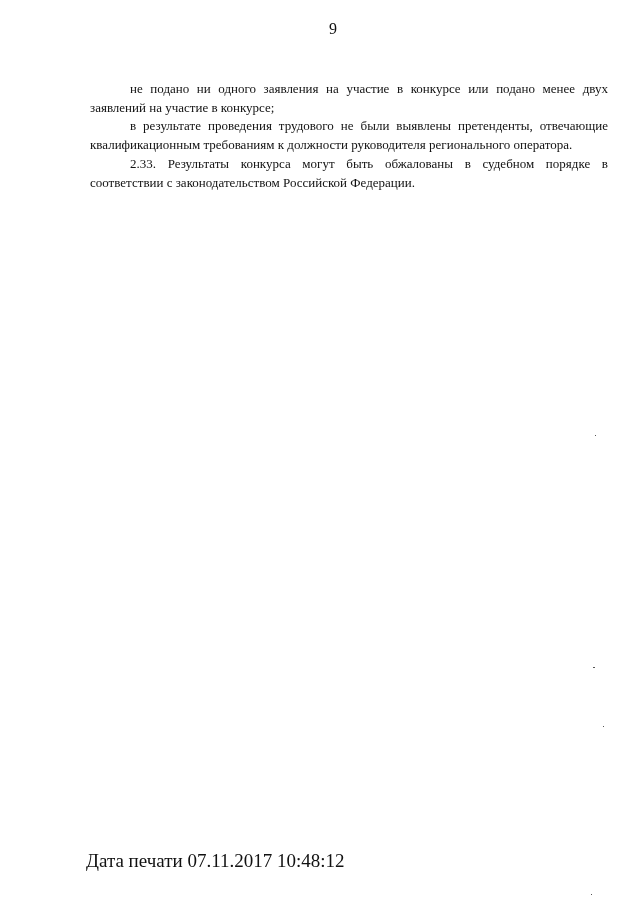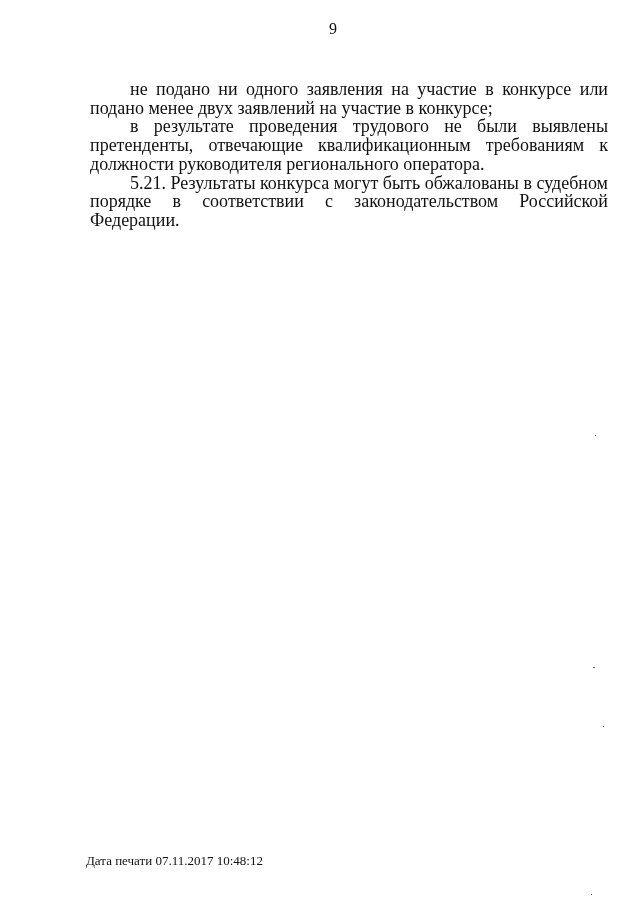"не подано ни одного заявления" .body-text { font-size: 18px -> 13px }
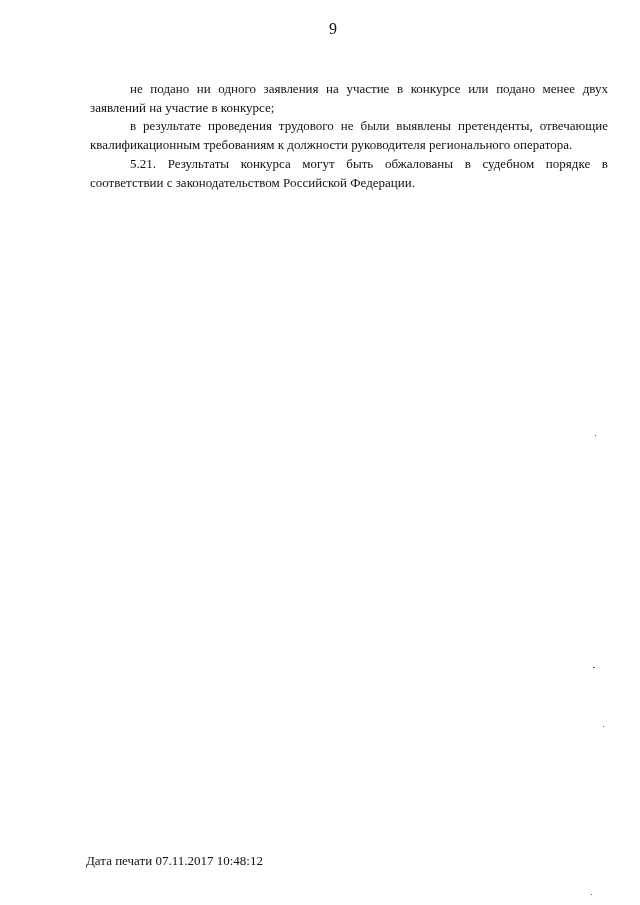"5.21. Результаты конкурса могут быть" p.para { text: 5.21 -> 2.33 }
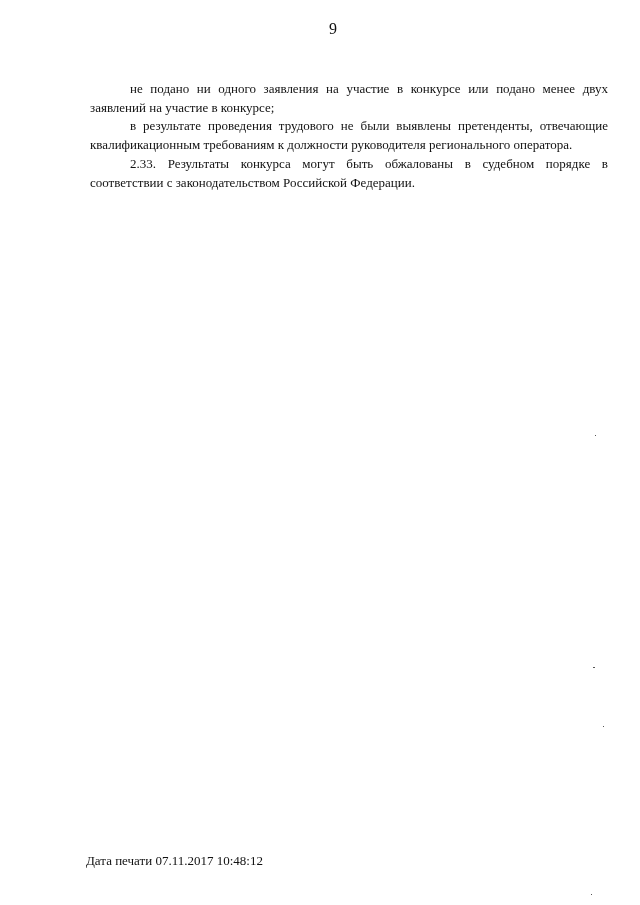"Дата печати 07.11.2017 10:48:12" .footer-print-date { font-size: 13px -> 19px }
